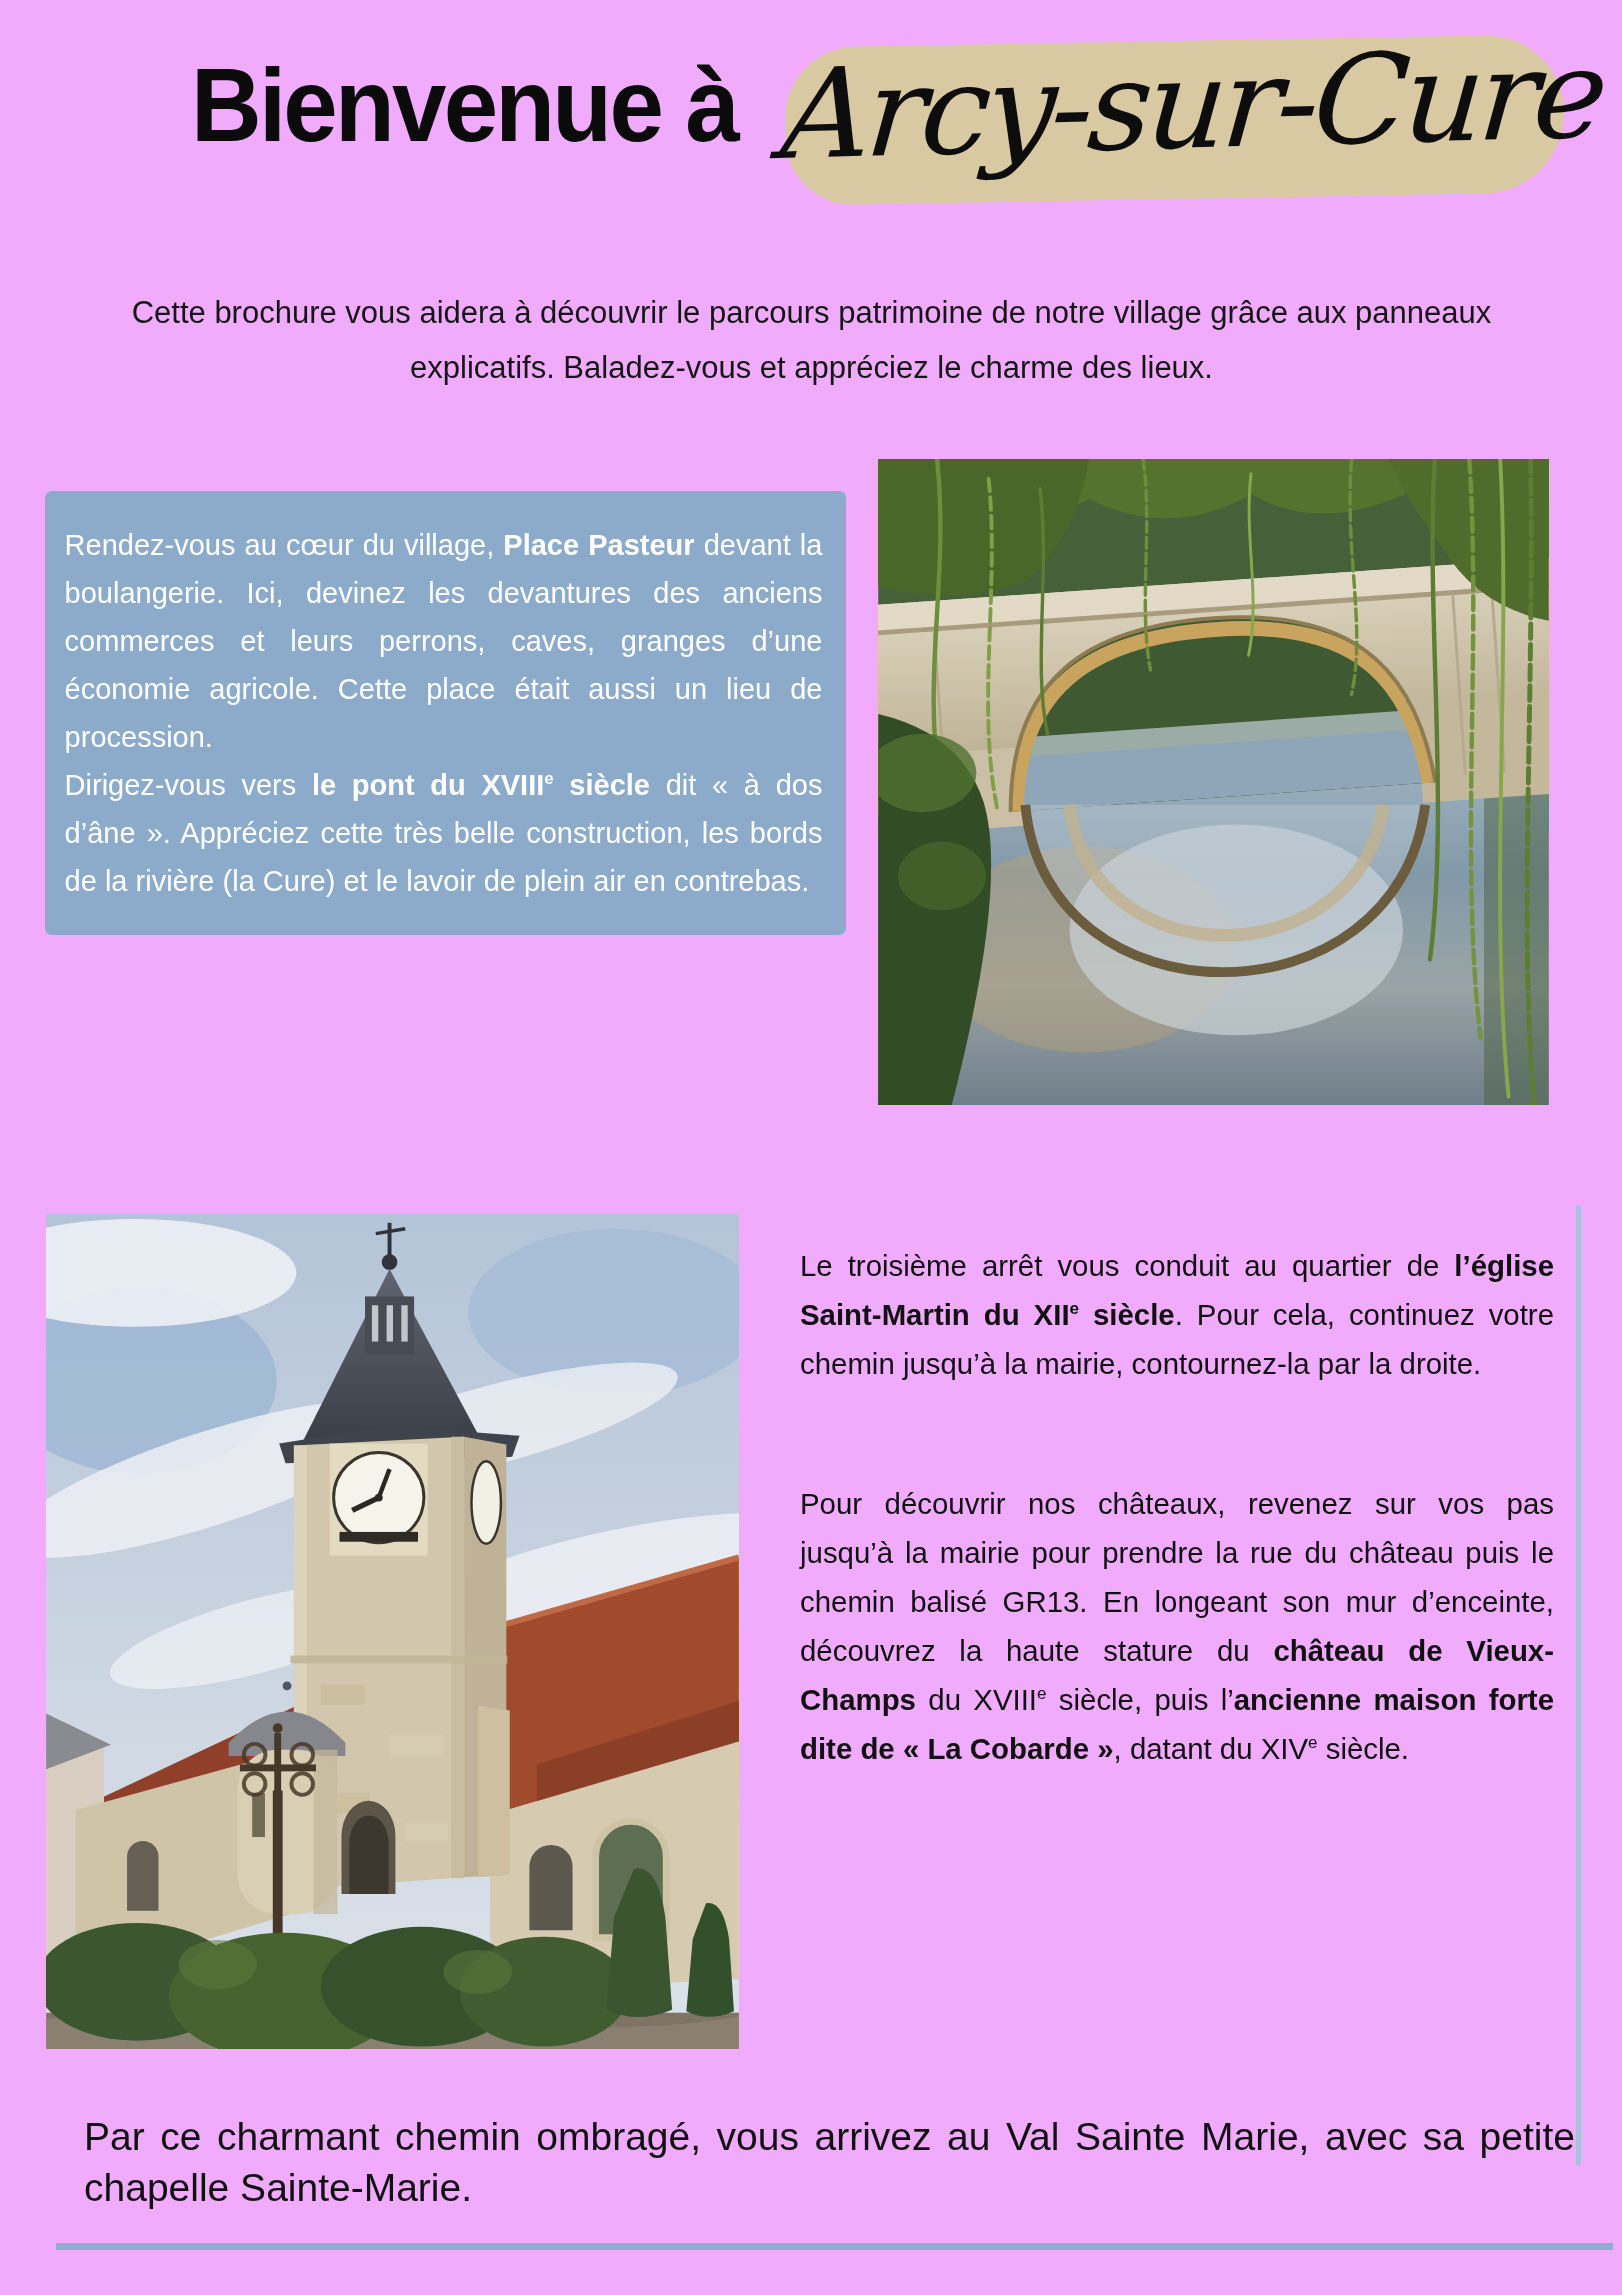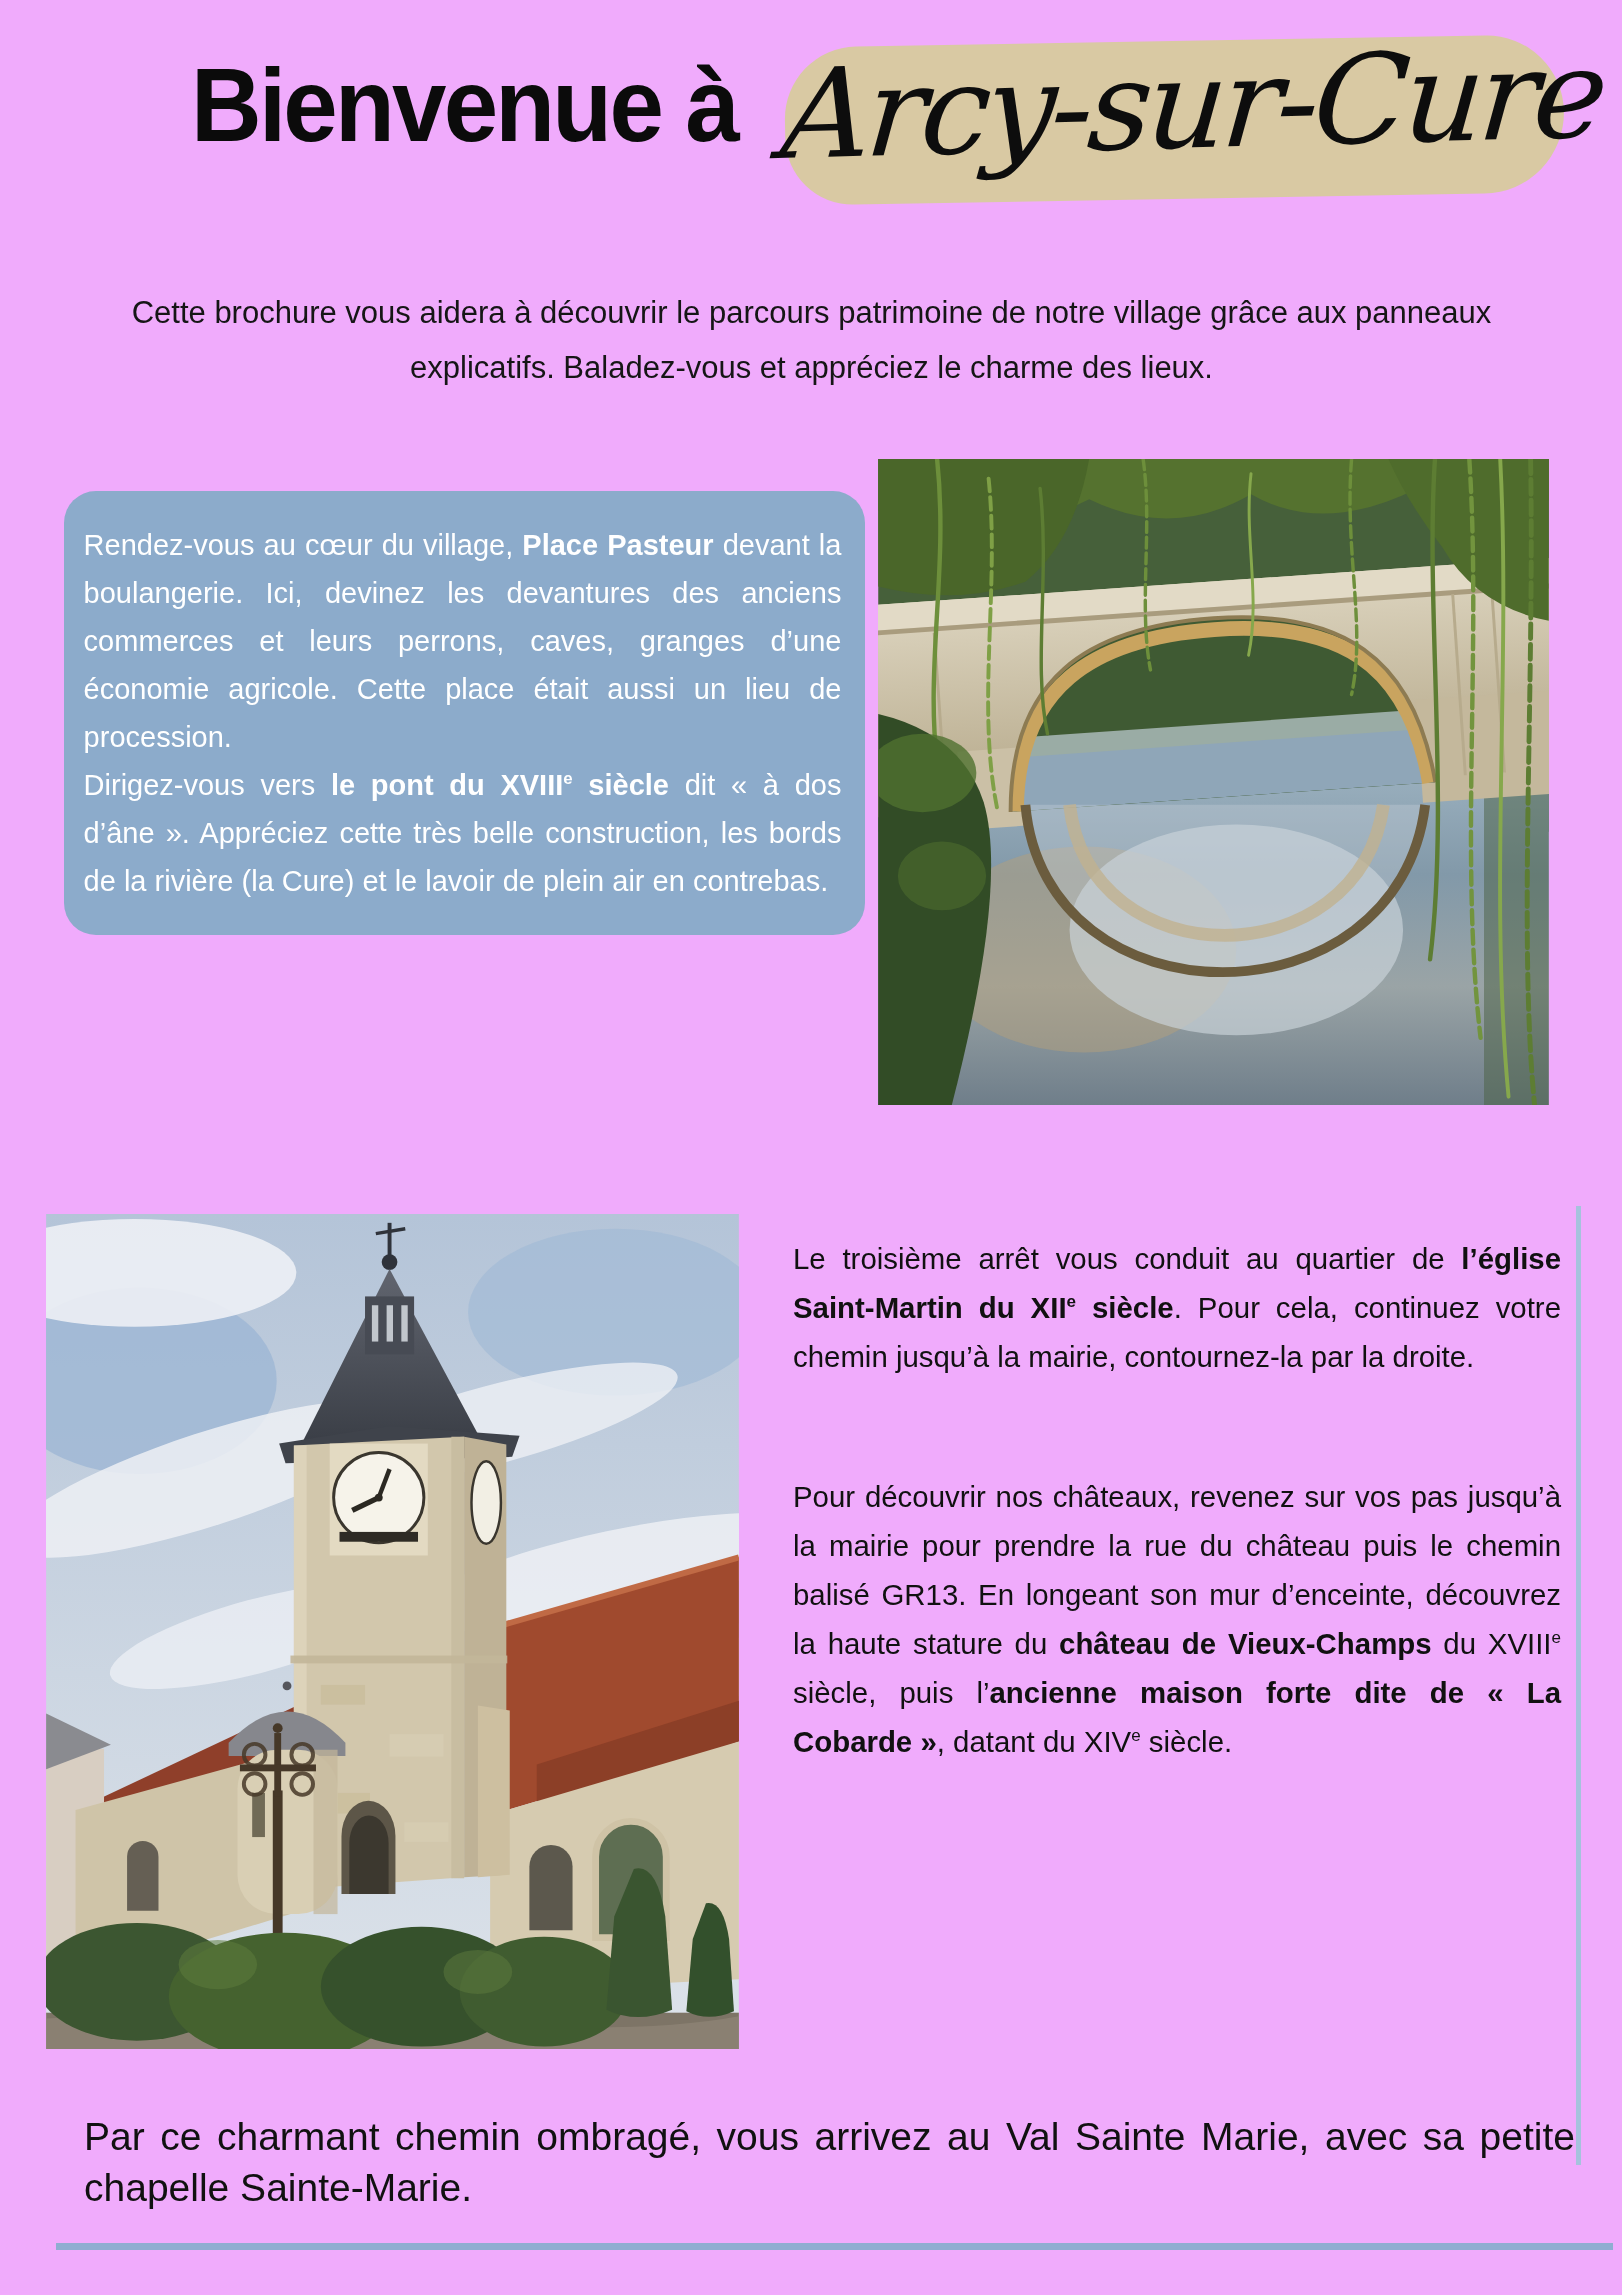"Rendez-vous au cœur du village," .bluebox { border-radius: 32px -> 7px; left: 64px -> 45px }
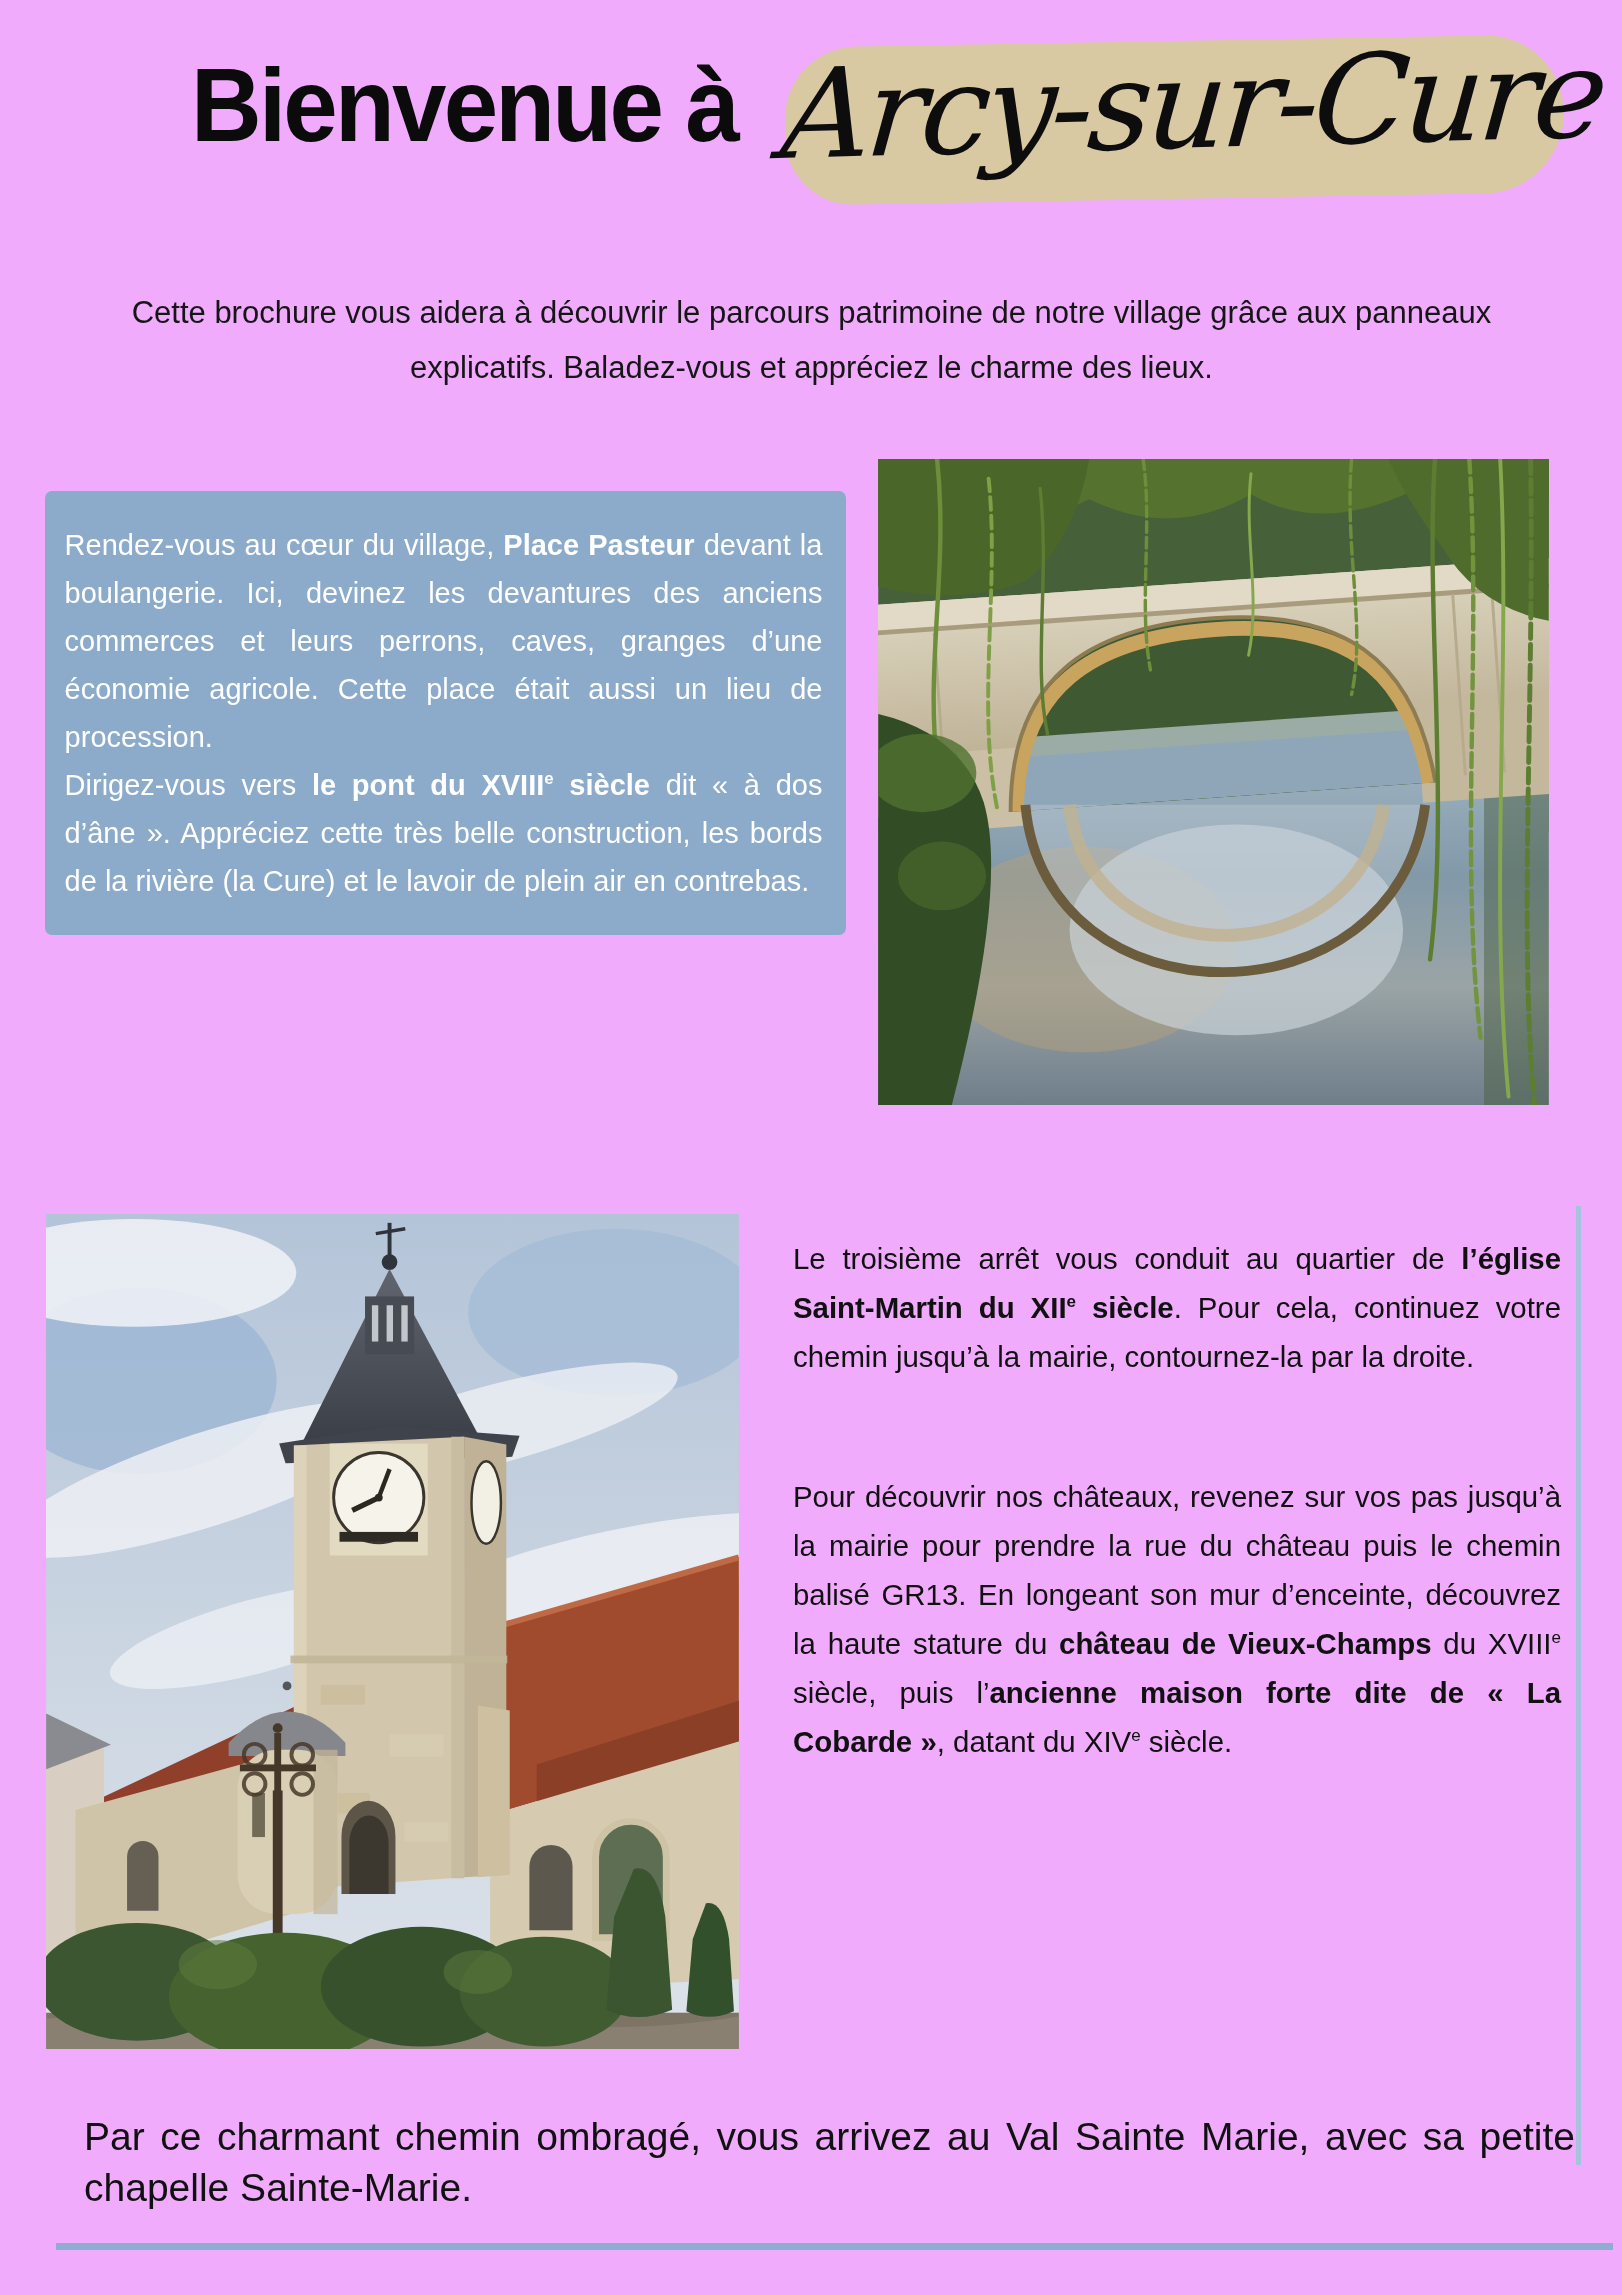"Le troisième arrêt vous conduit" .maincol p { margin: 8px -> 15px }
